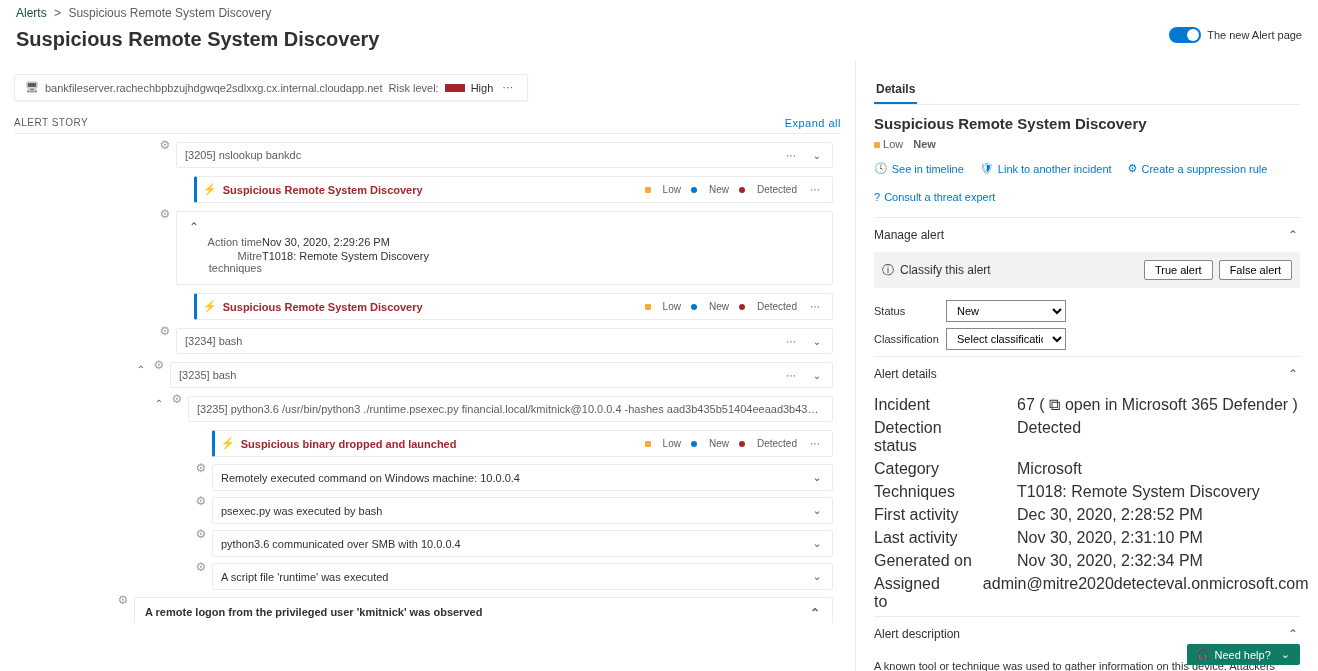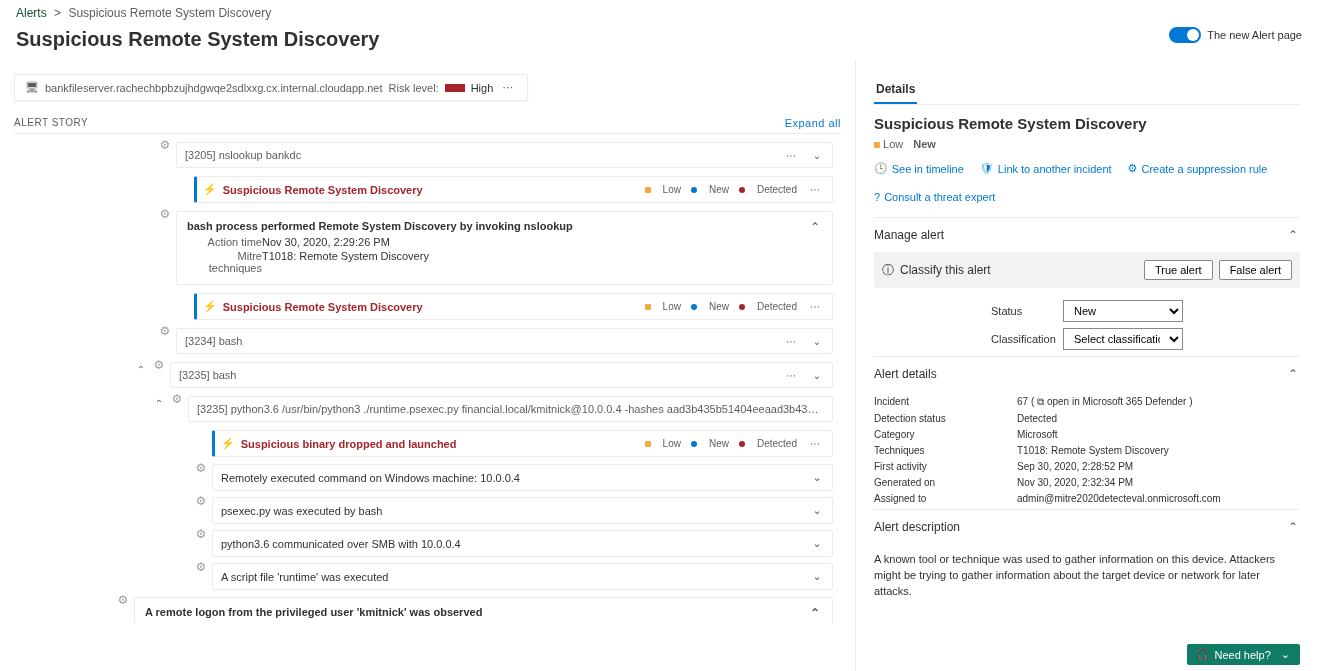"bash process performed Remote System" b { html: <b>bash process performed Remote System Discovery by invoking nslookup</b> -> none }
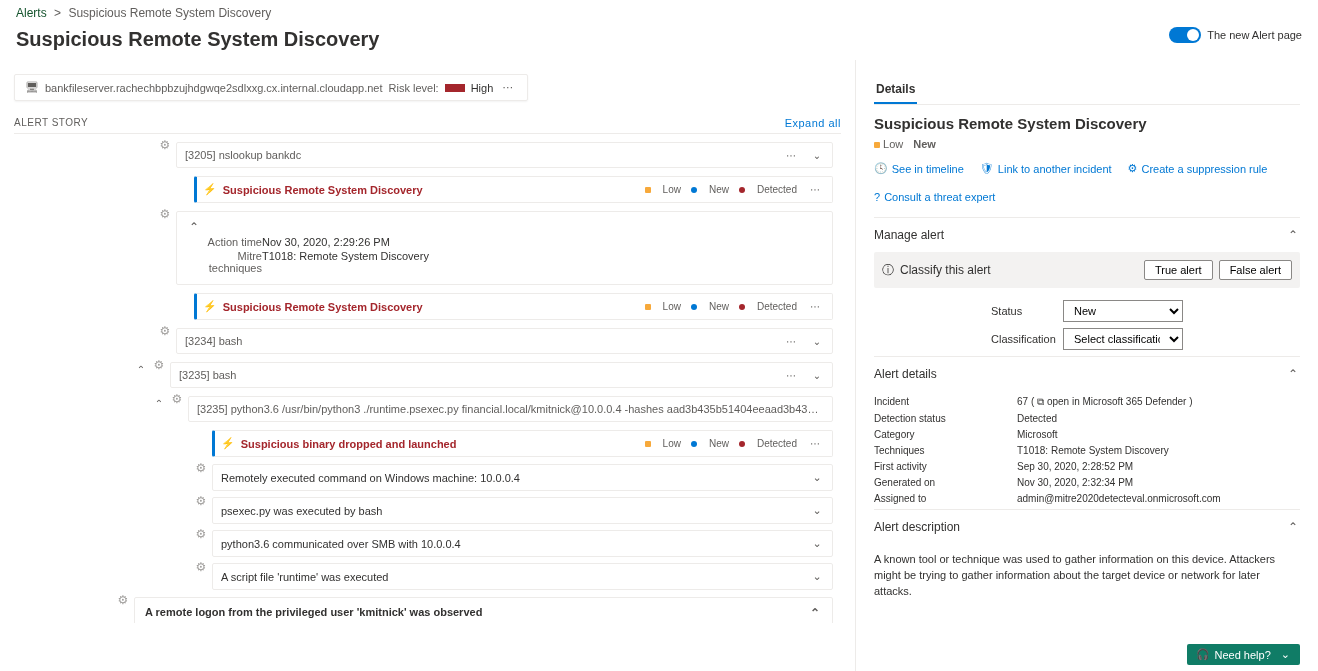"Status" .field-row { justify-content: center -> none }
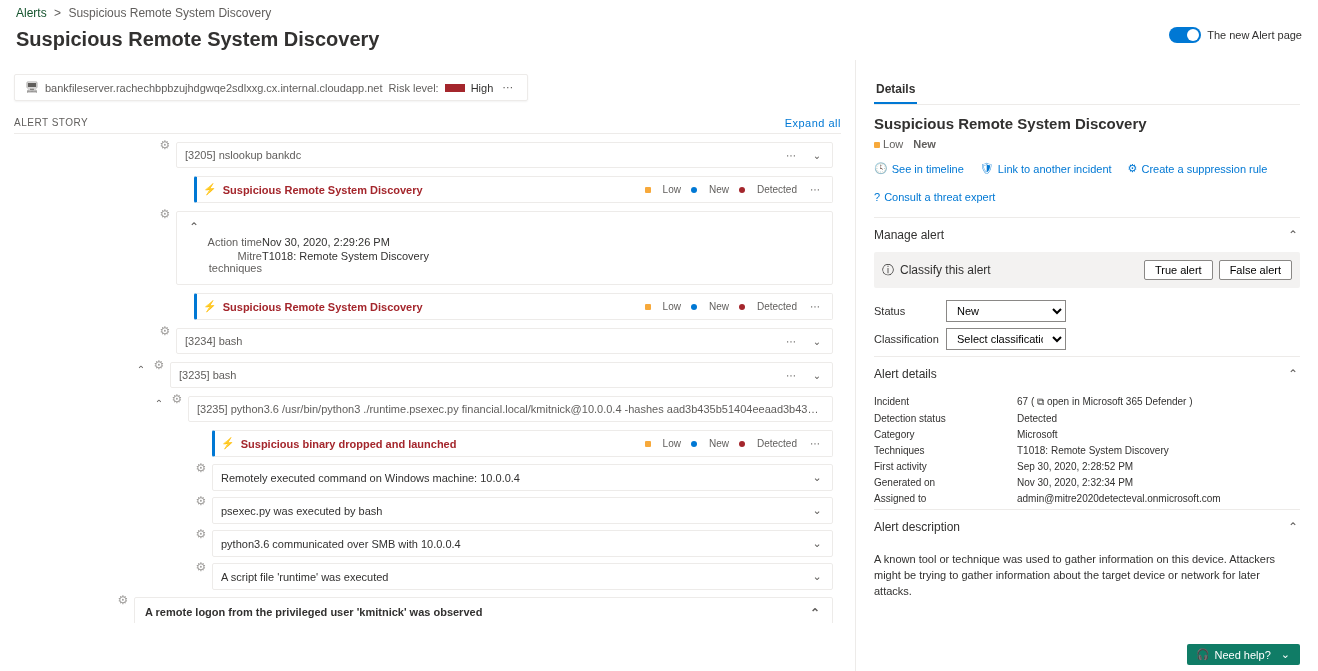"Incident" .details-grid { font-size: 10px -> 16px }
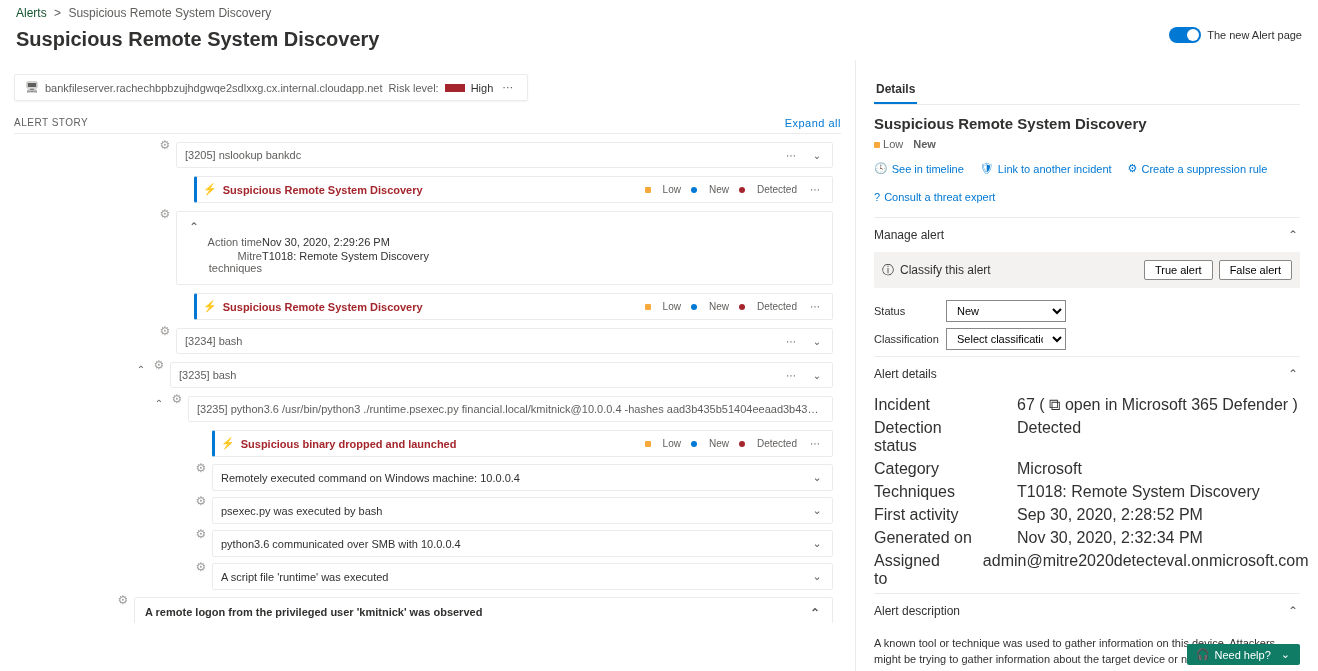"Sep 30, 2020, 2:28:52 PM" span.v { text: Sep -> Dec }
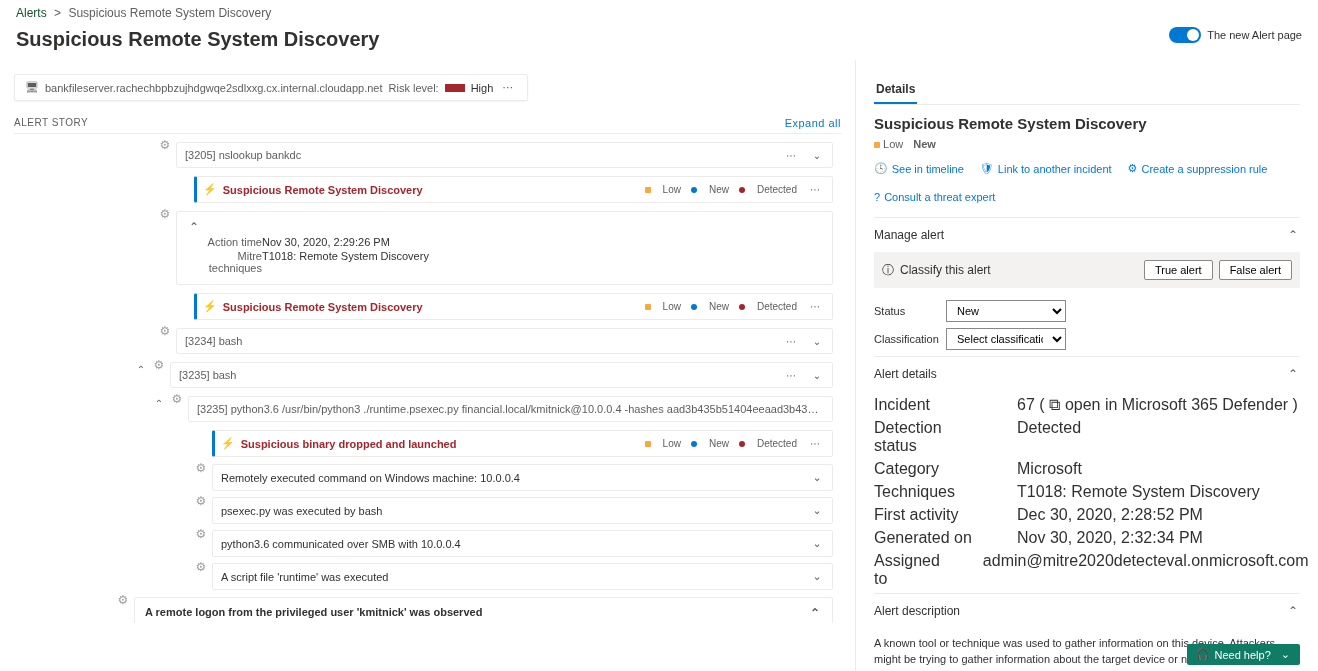"Last activity" div.row { html: none -> <div> <span>Last activity</span> <span>Nov 30, 2020, 2:31:10 PM</span> </div> }
